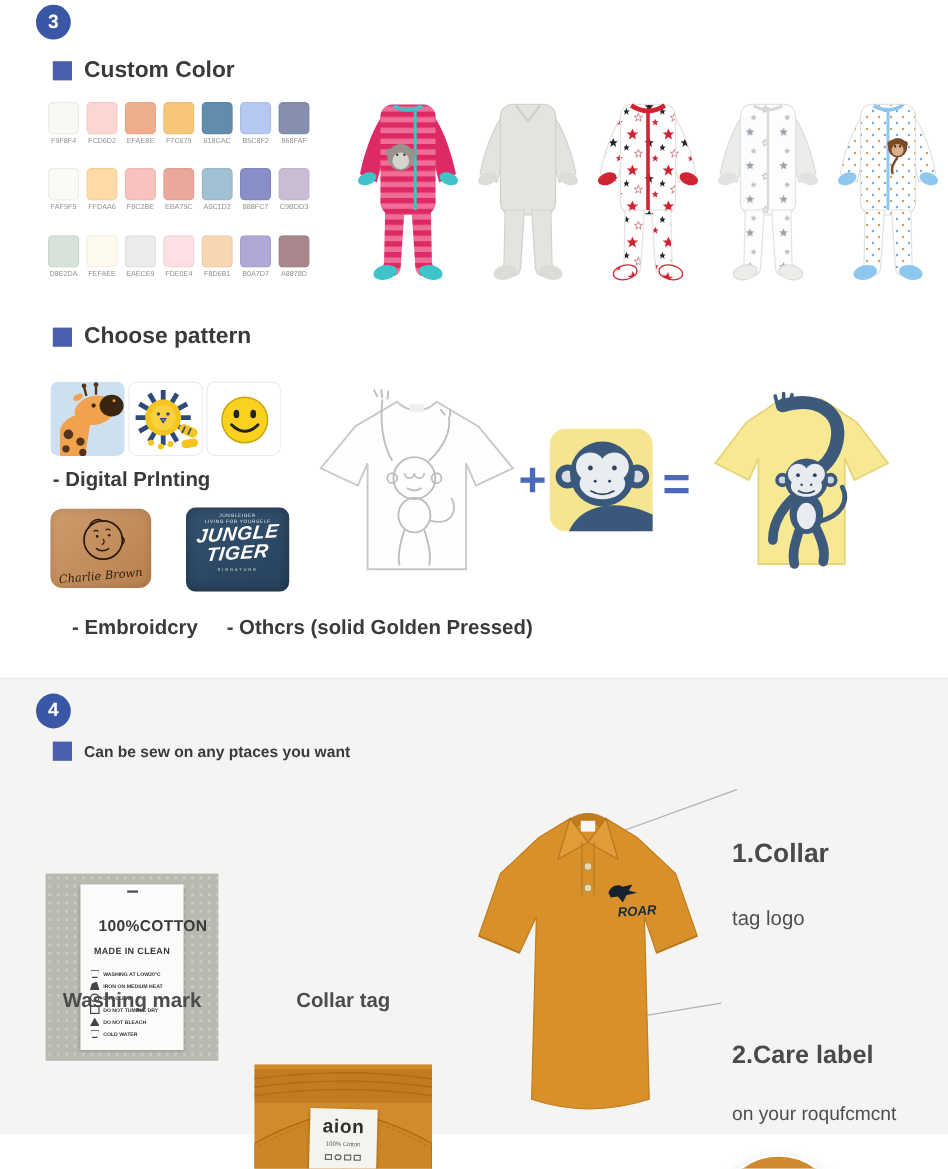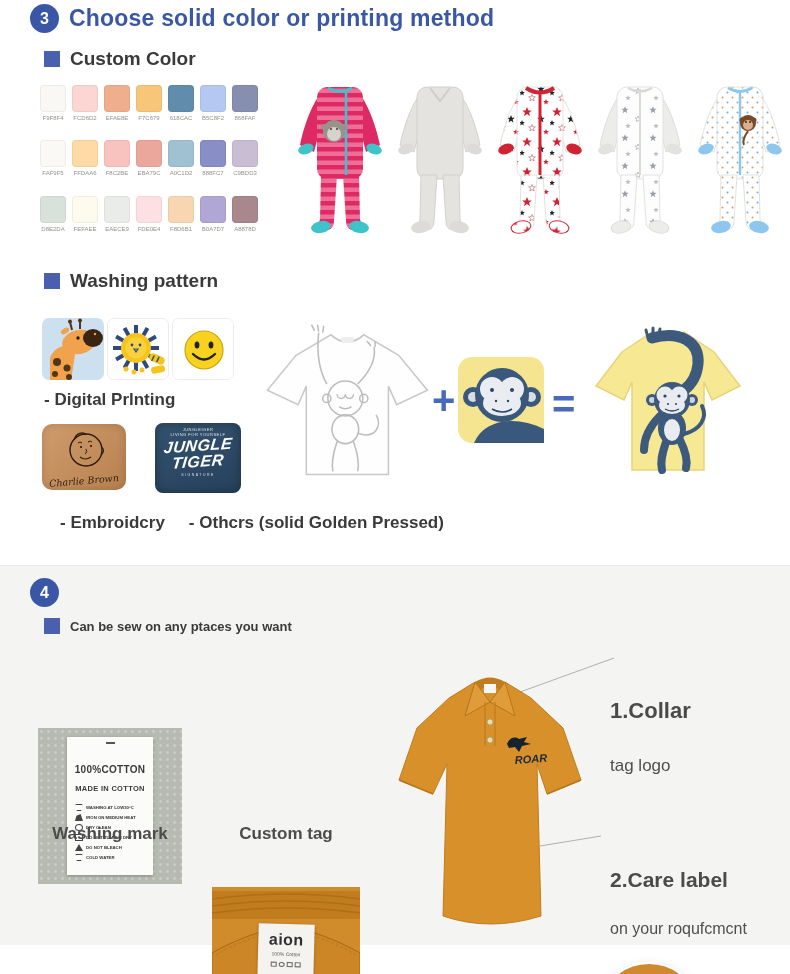"Choose solid color or printing" div.sec-title { html: <div>Choose solid color or printing method</div> -> none }
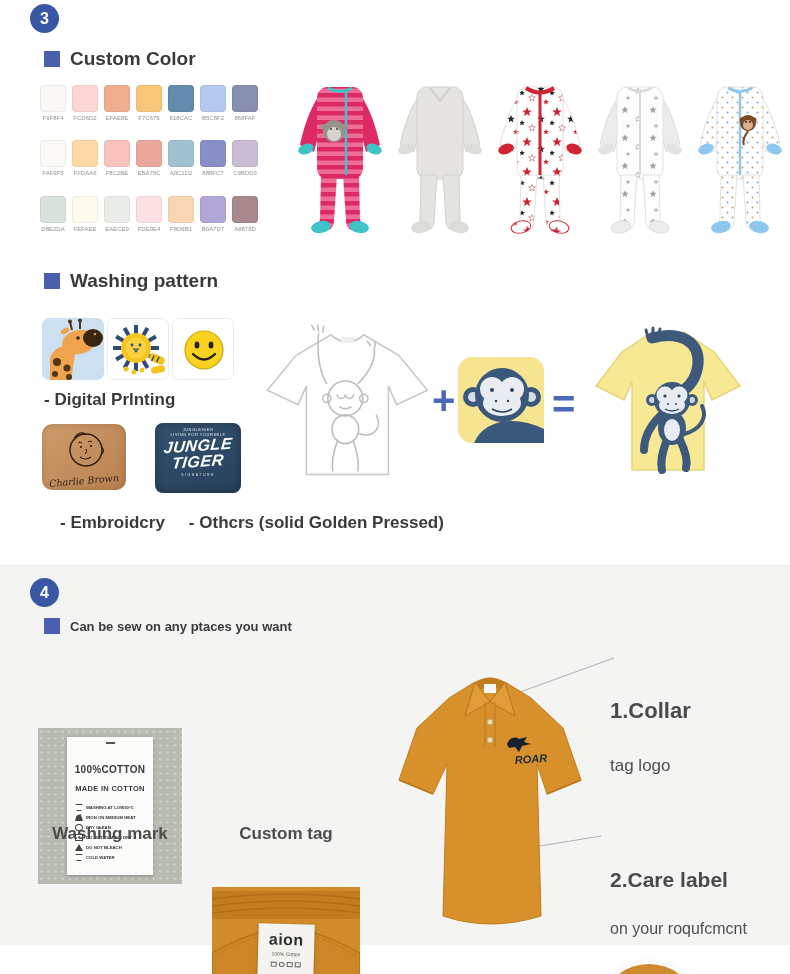"Washing pattern" div.sub-title { text: Washing -> Choose }
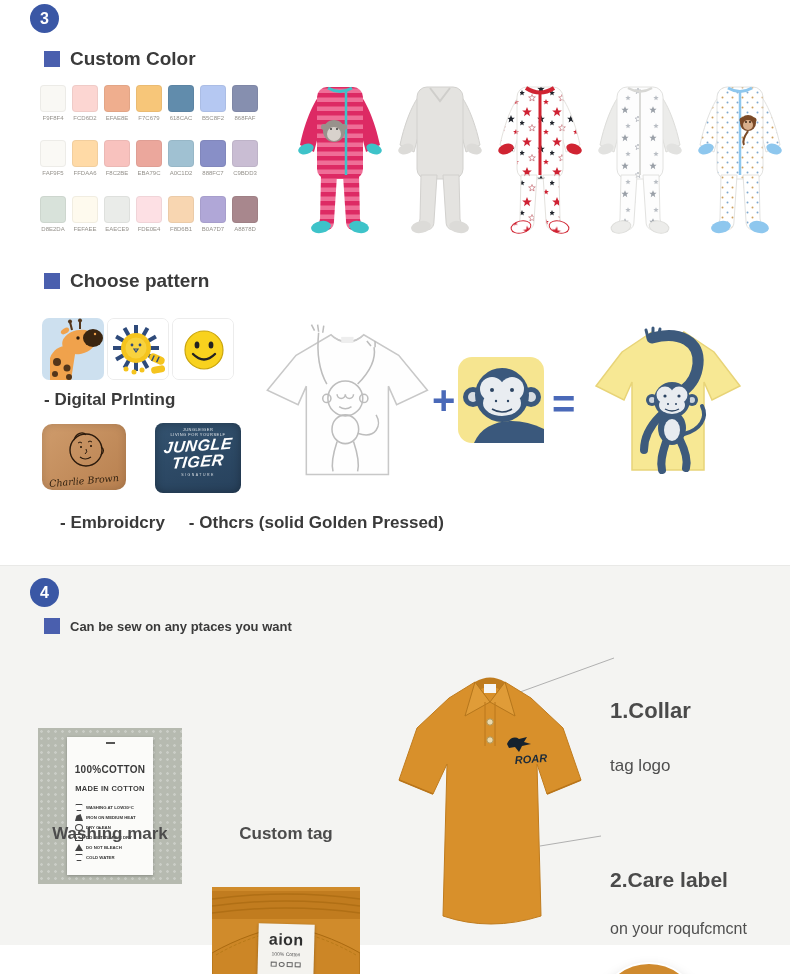"100%COTTON" .wash-t1 { font-size: 10px -> 13px; margin-left: none -> 15px }
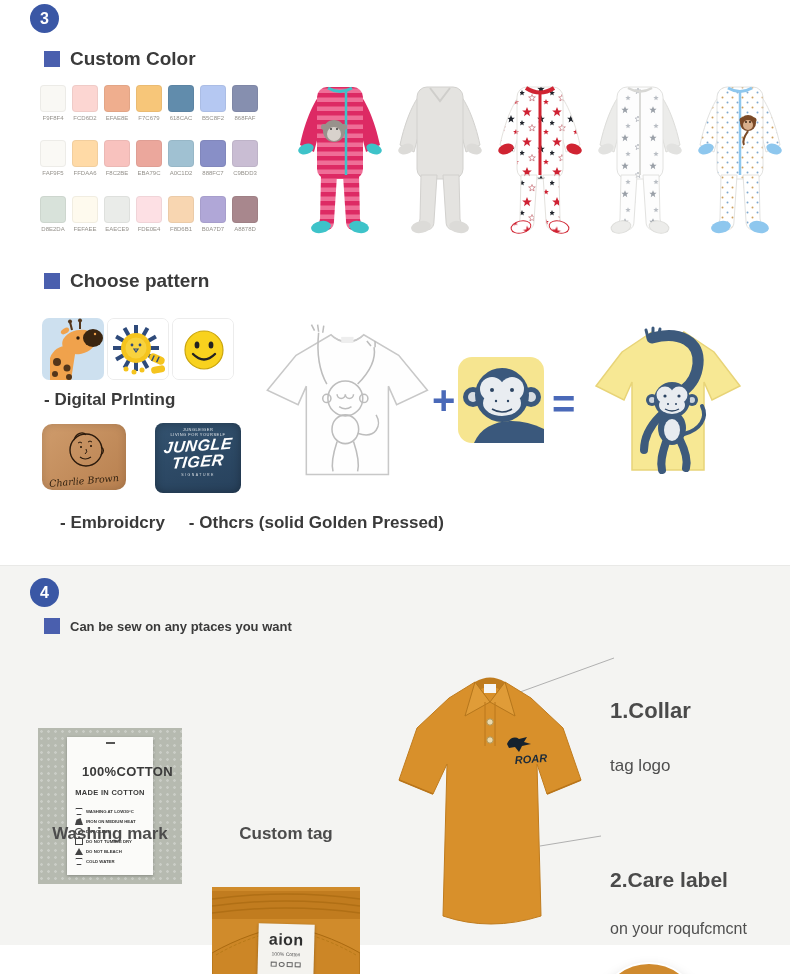"MADE IN COTTON" div.wash-t2 { text: COTTON -> CLEAN }
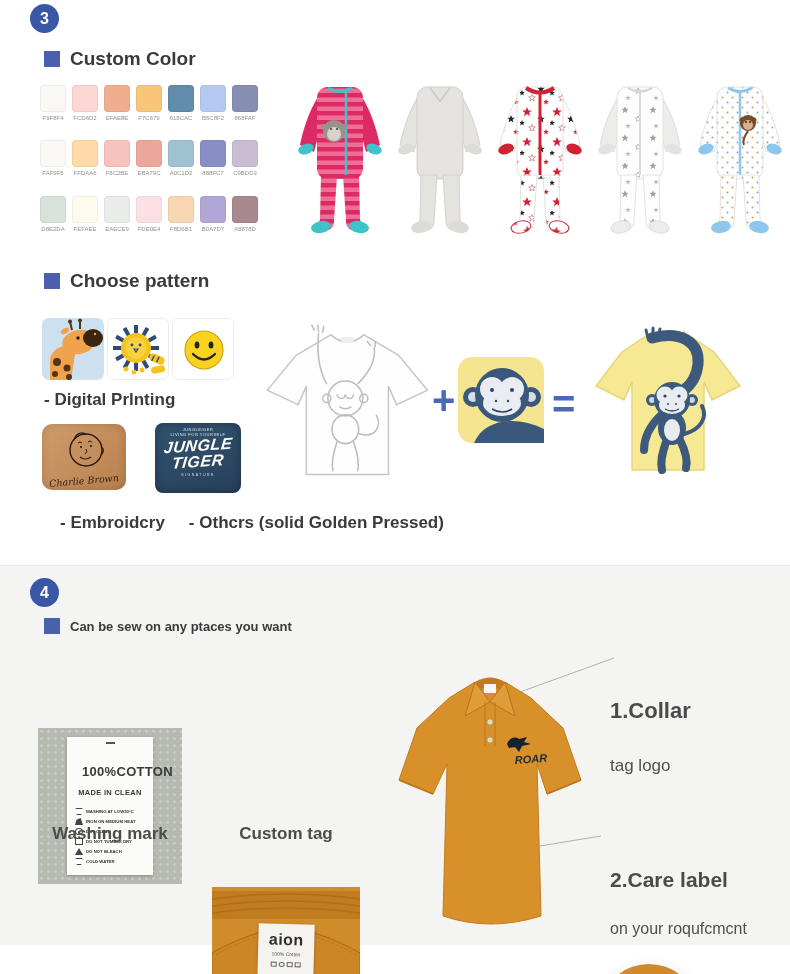"Custom tag" div.abs { text: Custom -> Collar }
